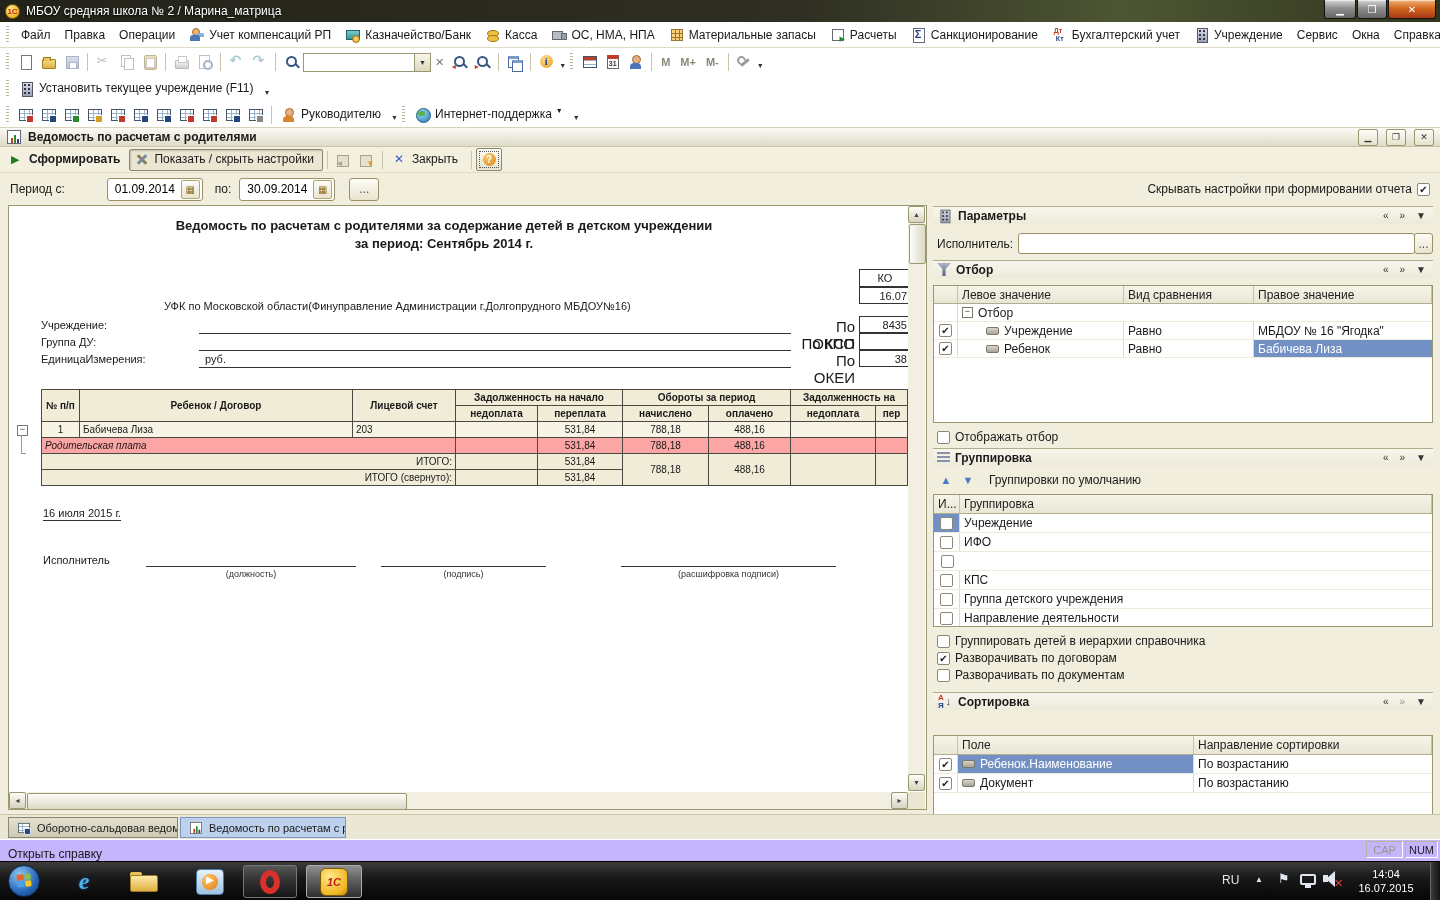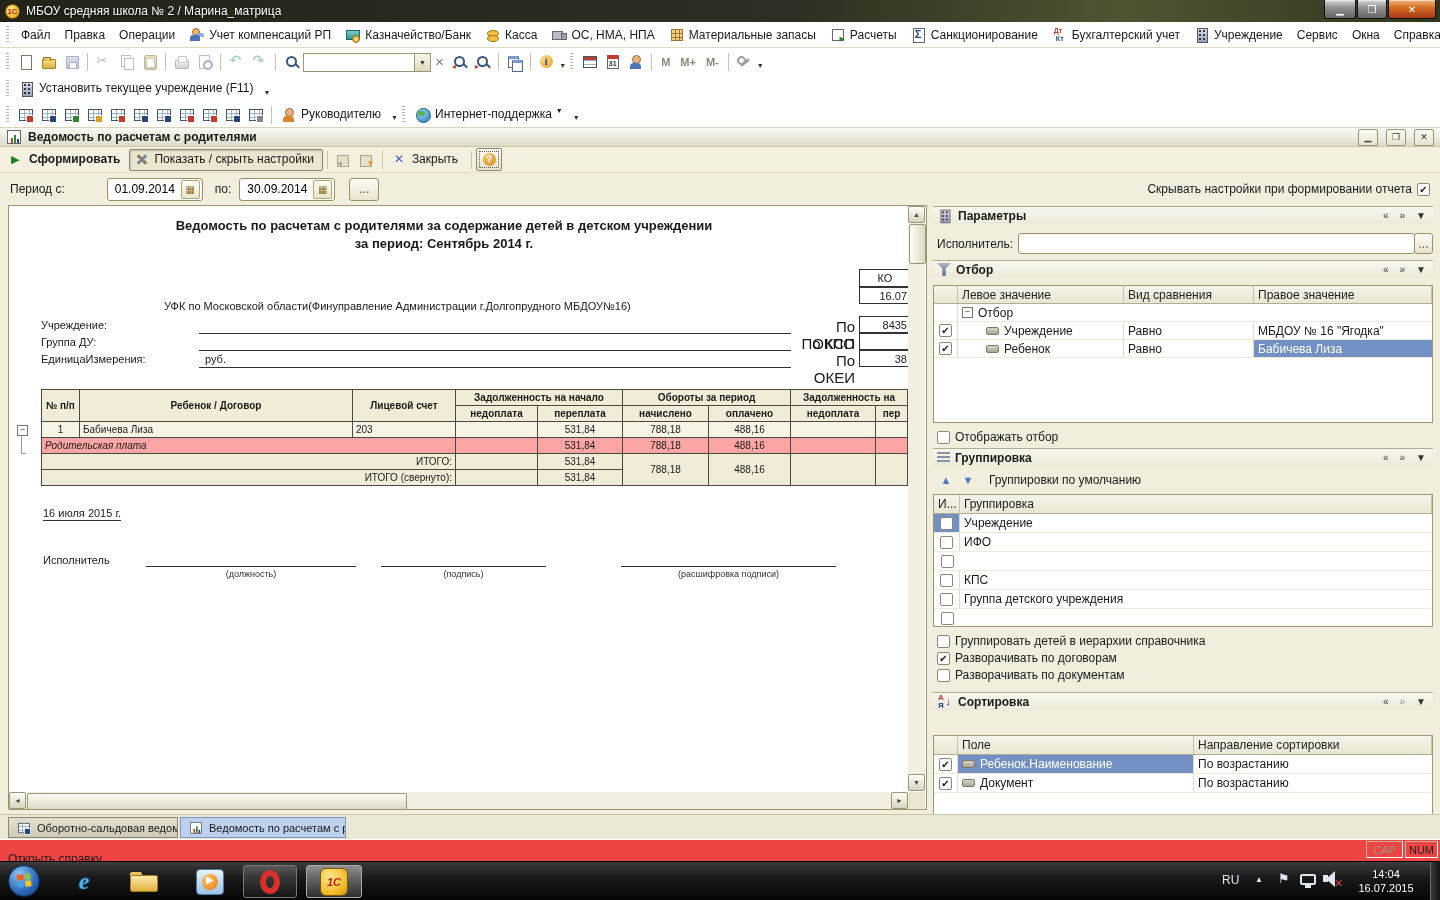"Направление деятельности" div.pc { html: none -> <div>Направление деятельности</div> }
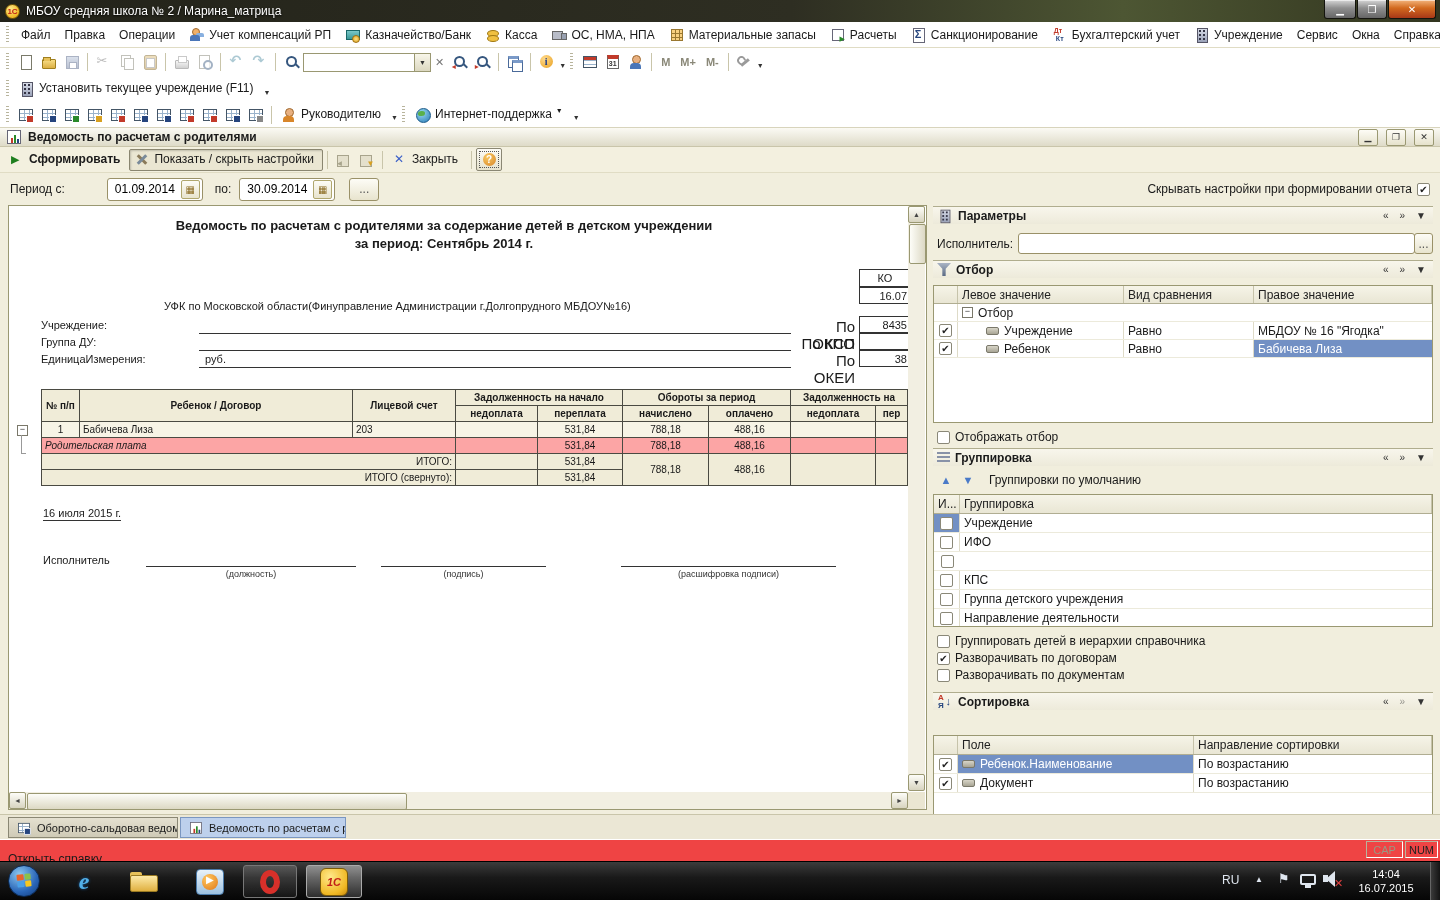"Открыть справку" #statusbar { align-items: flex-start -> flex-end; background: #ef4444 -> #c4b5fd; padding: 12px 8px -> 0 8px }
